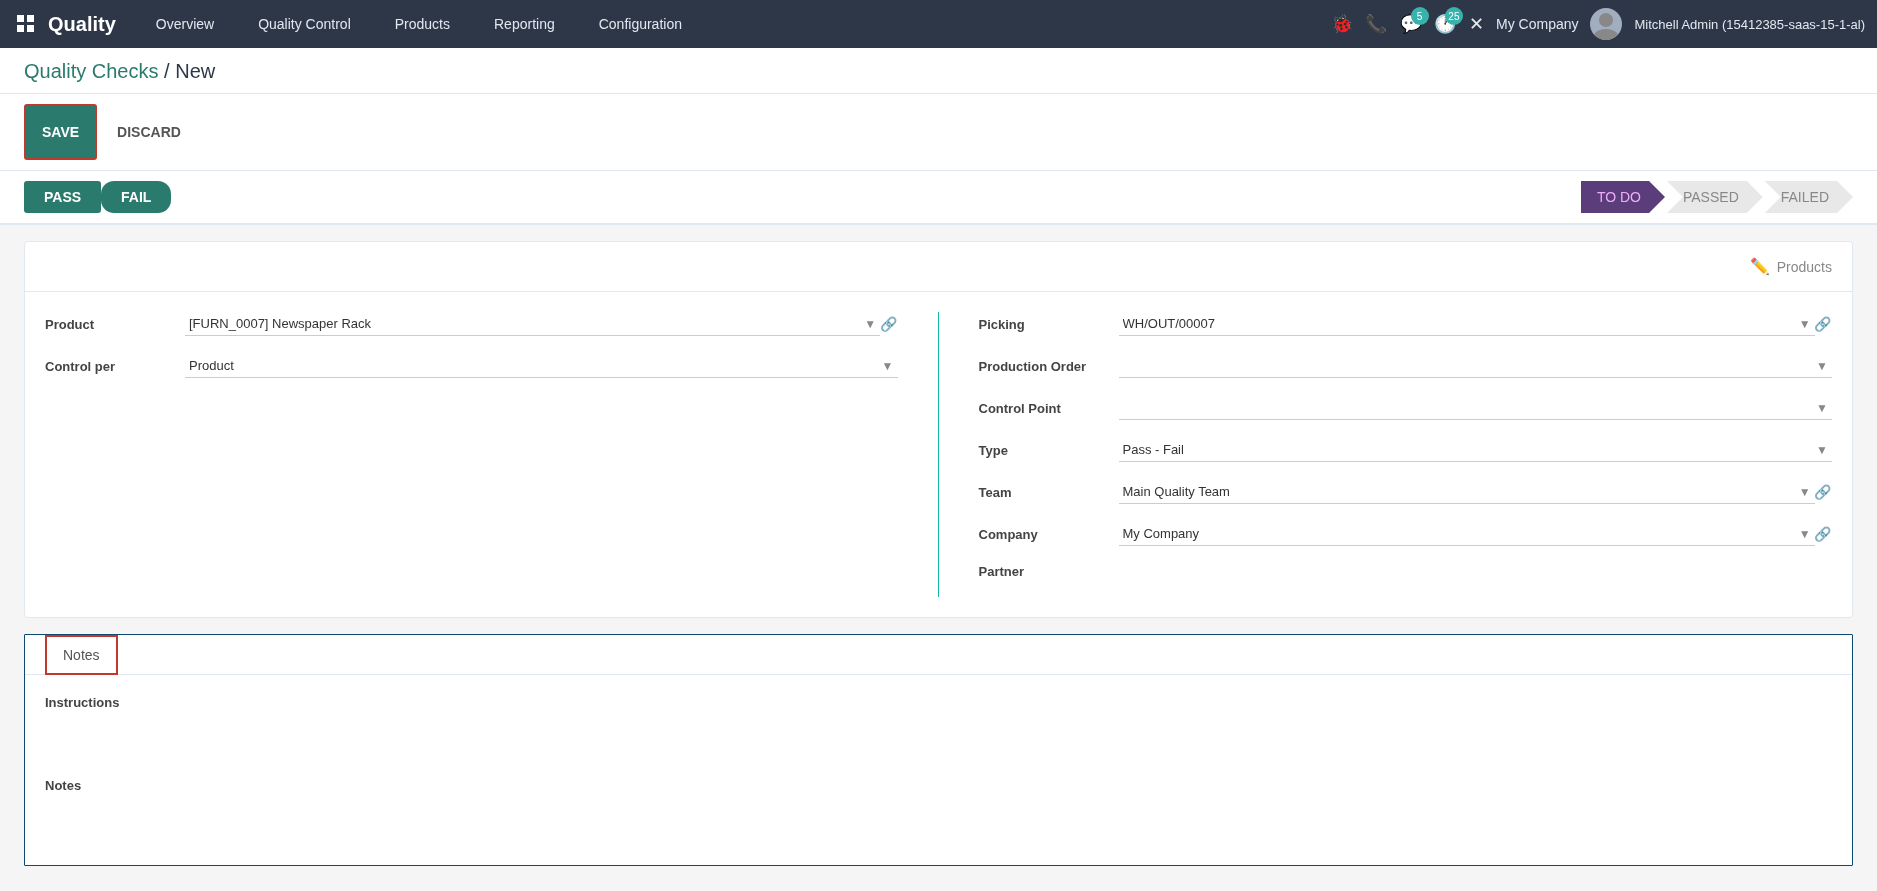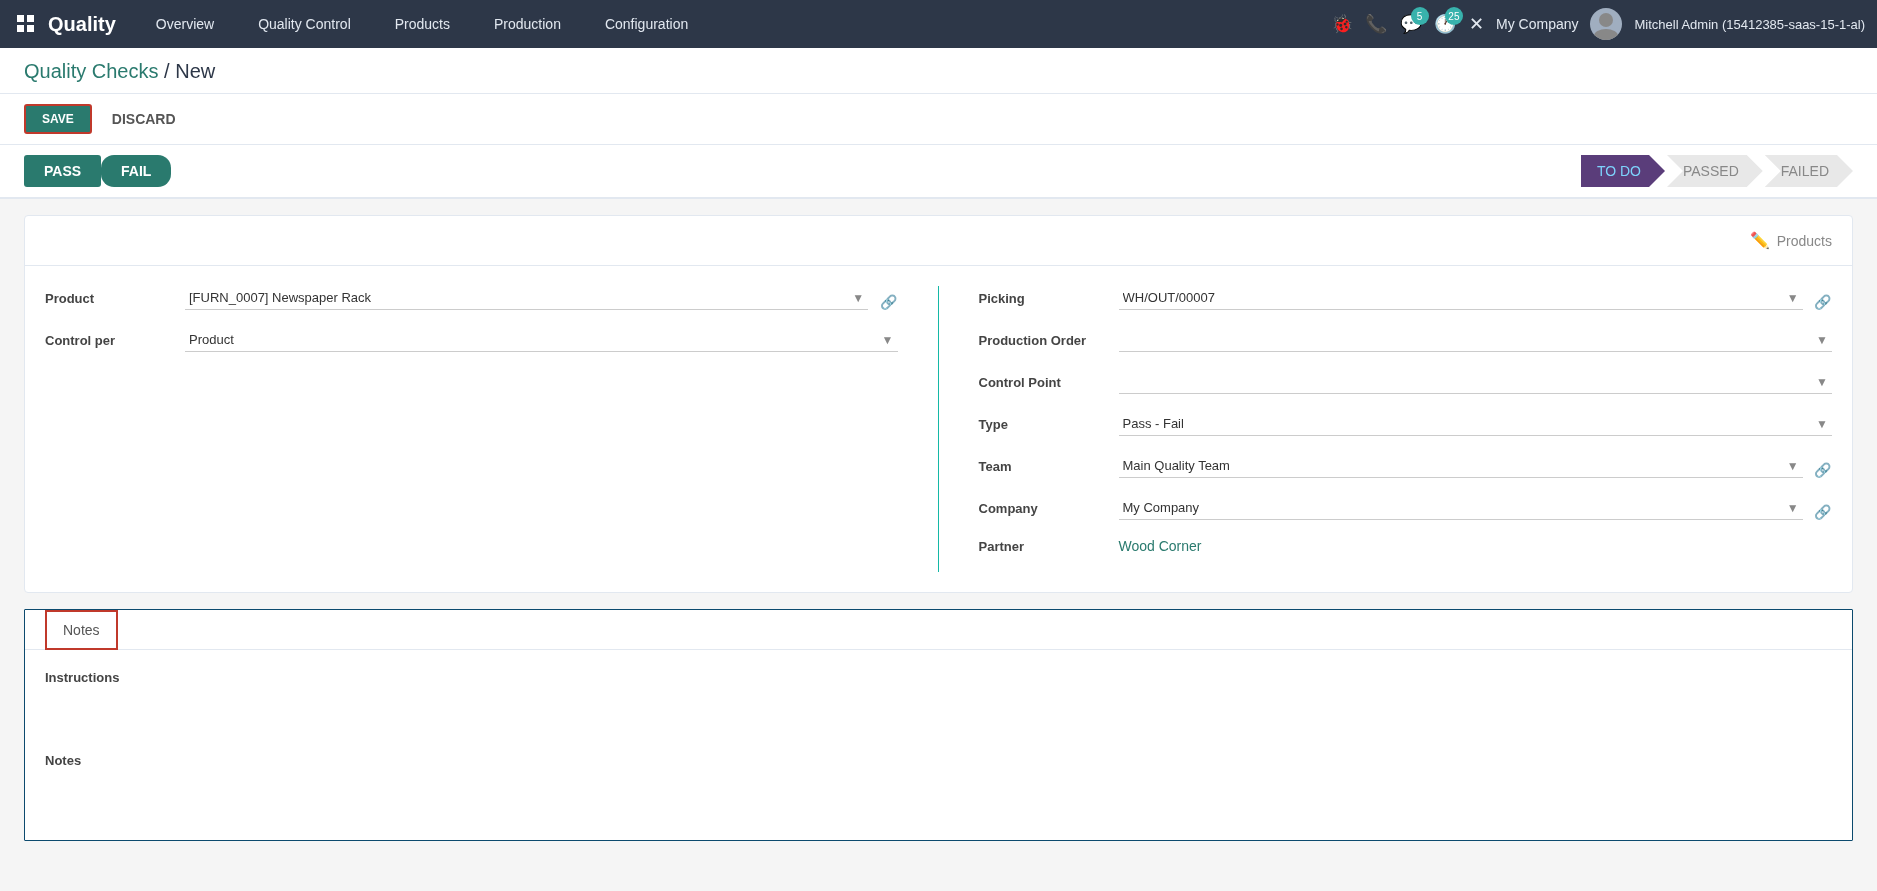"Production" a.nav-link { text: Production -> Reporting }
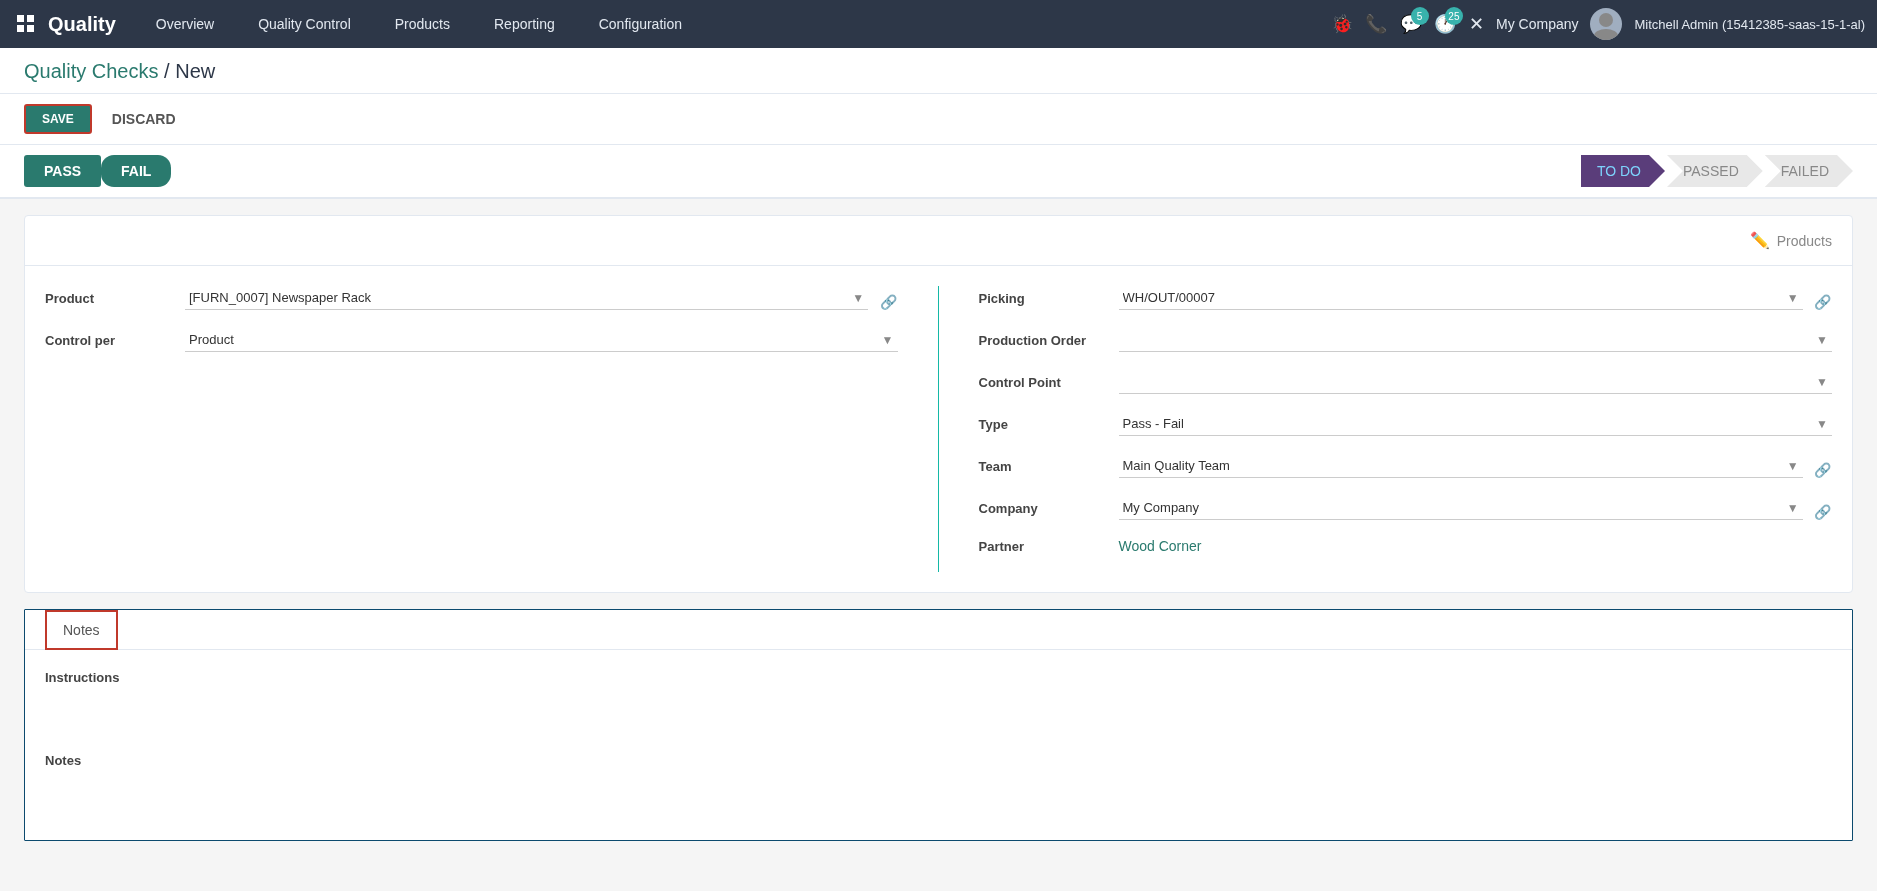"SAVE" .btn-save { font-size: 12px -> 14px; padding: 6px 16px -> 18px 16px }
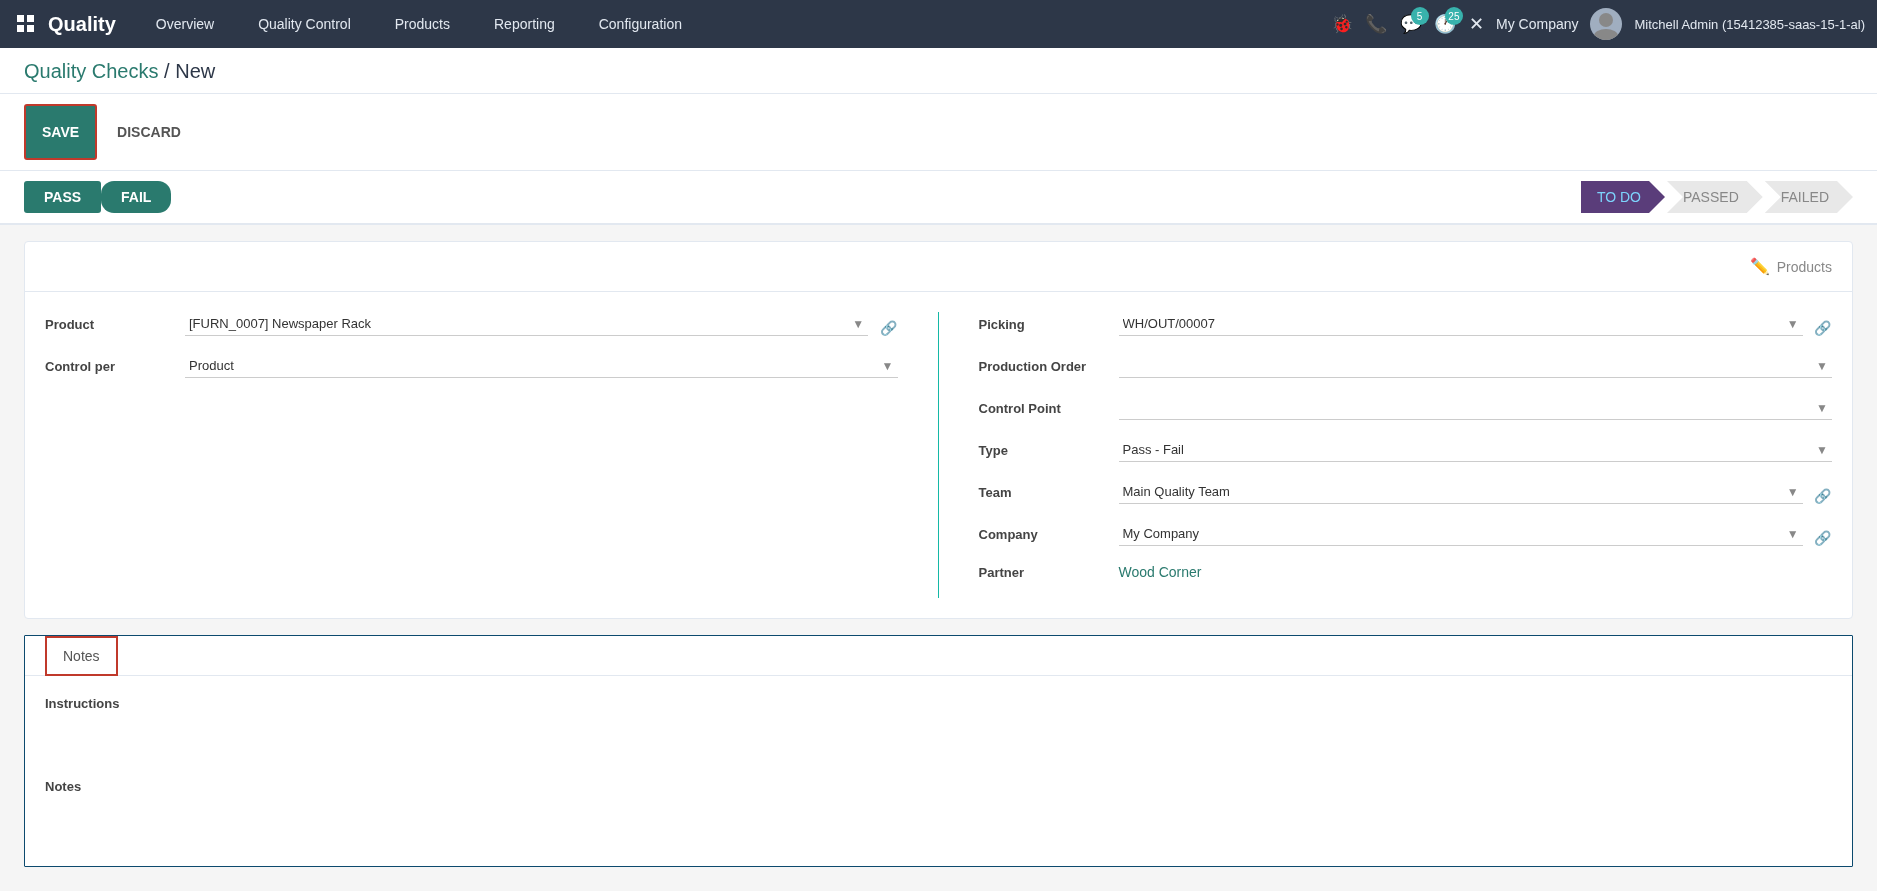"TO DO" .pipeline-step.active { color: #7dd3fc -> #f0abfc }
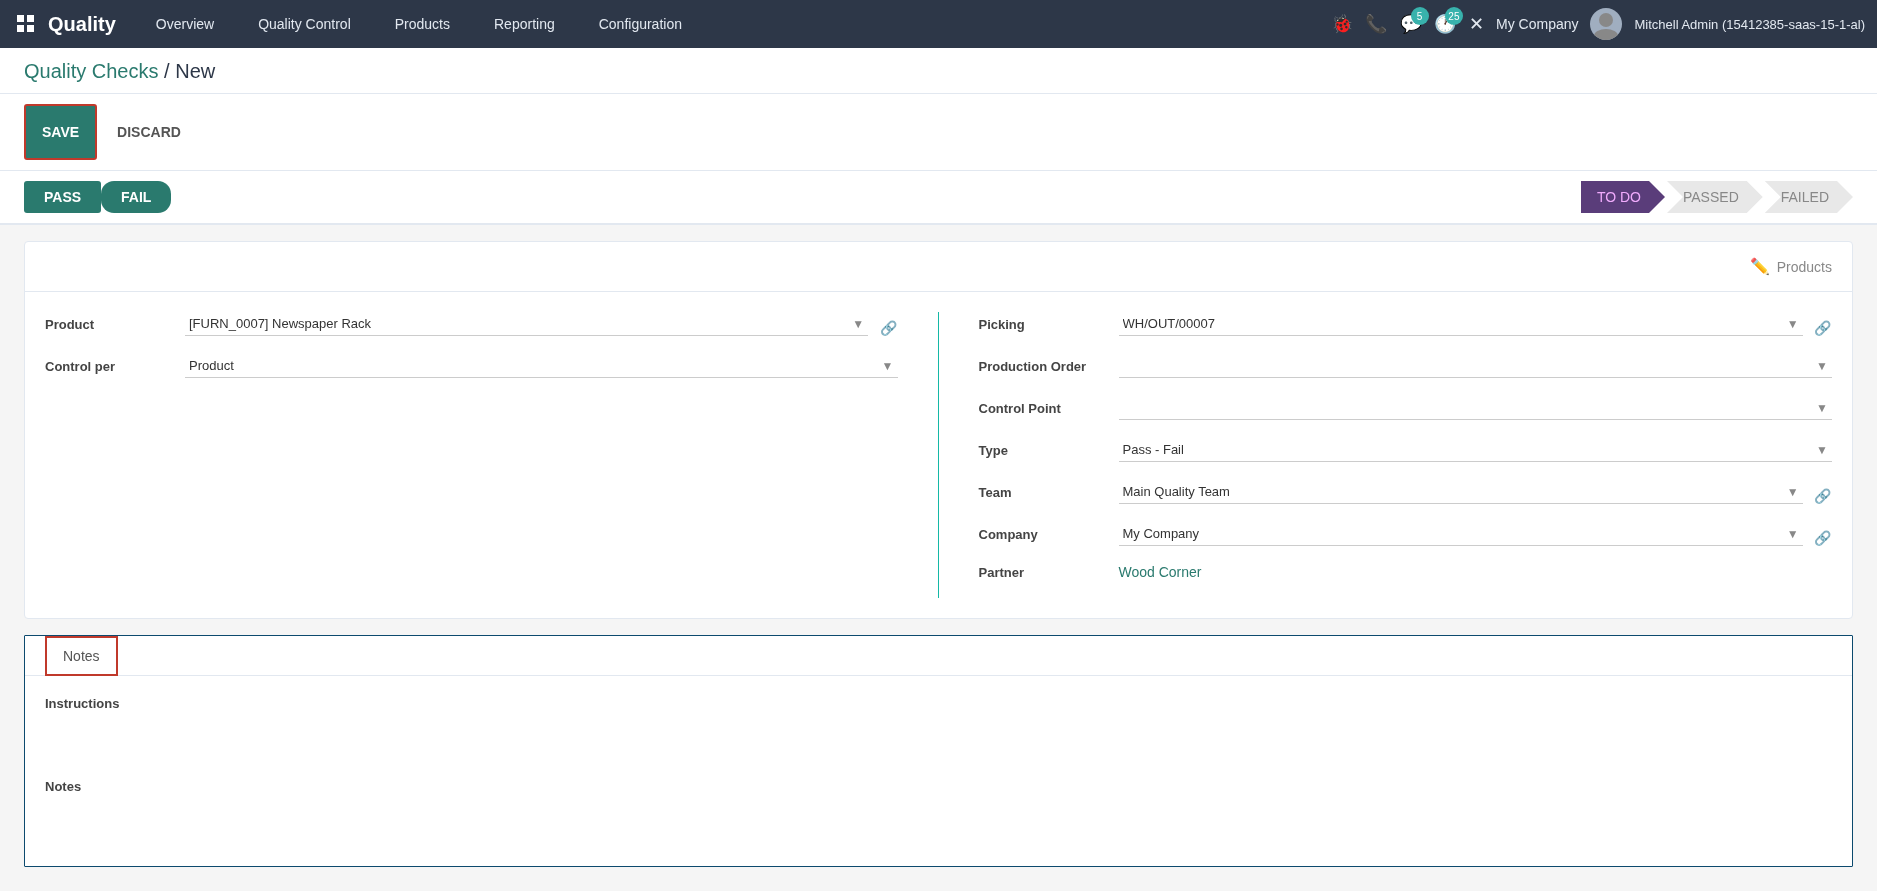"[FURN_0007] Newspaper Rack" .field-value { align-items: flex-end -> center; gap: 12px -> 0 }
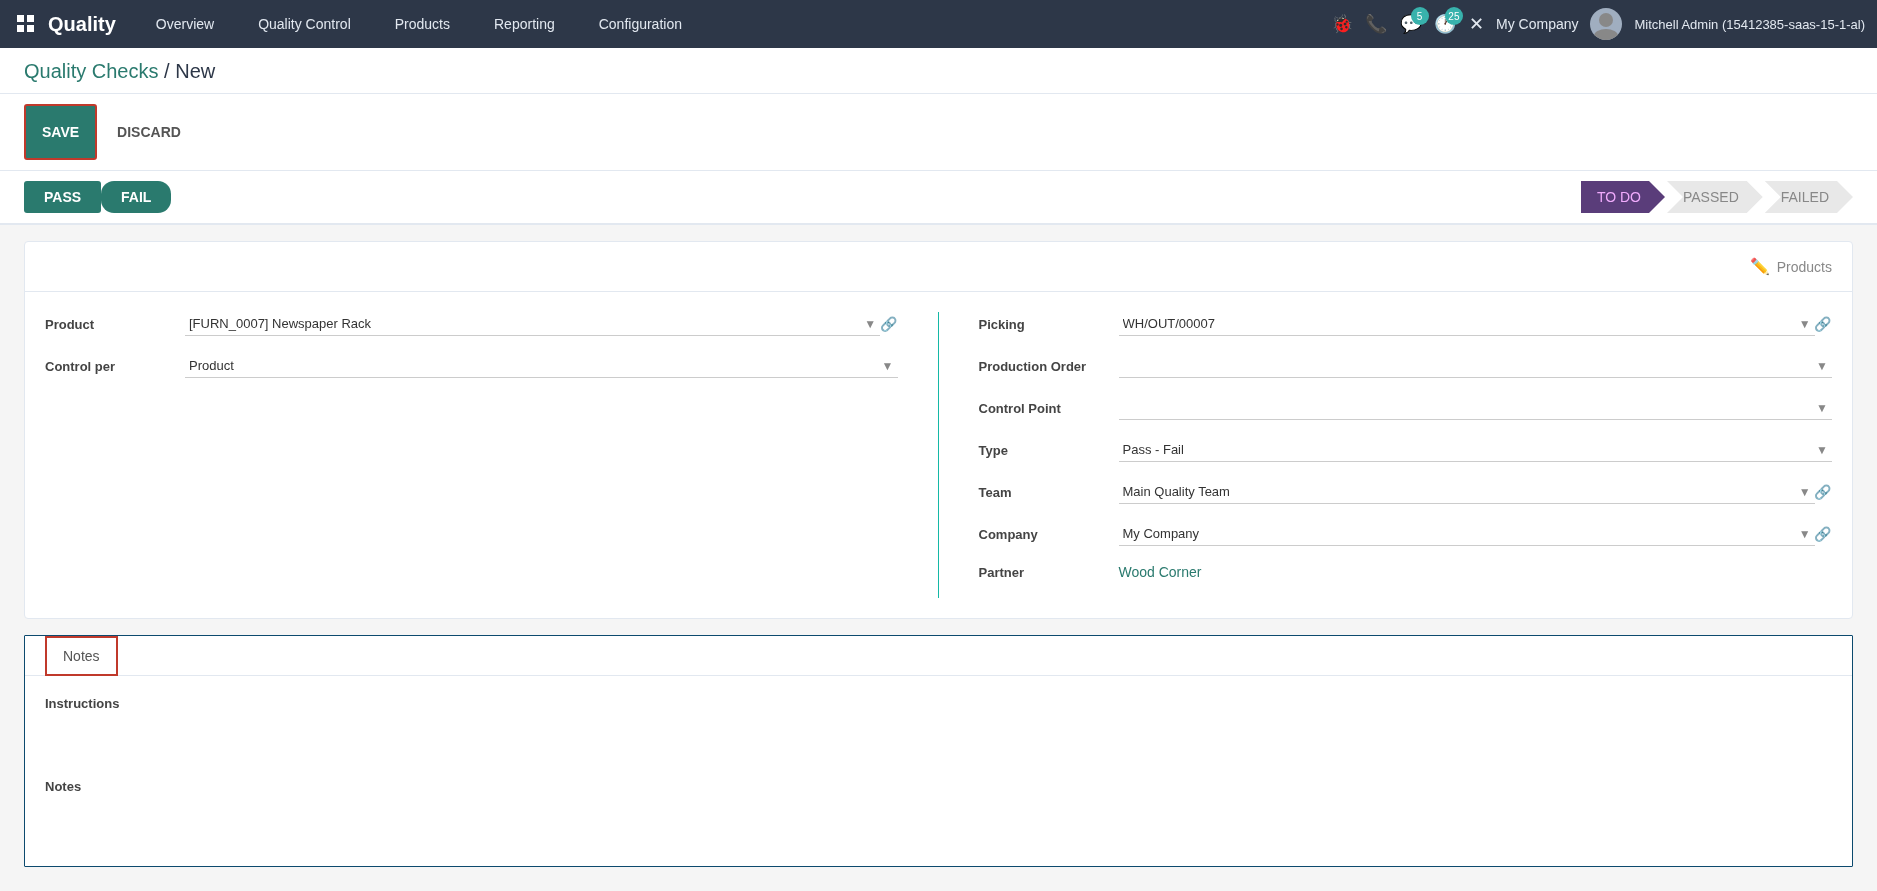"Wood Corner" div.field-value { html: <div> <span>Wood Corner</span> </div> -> none }
